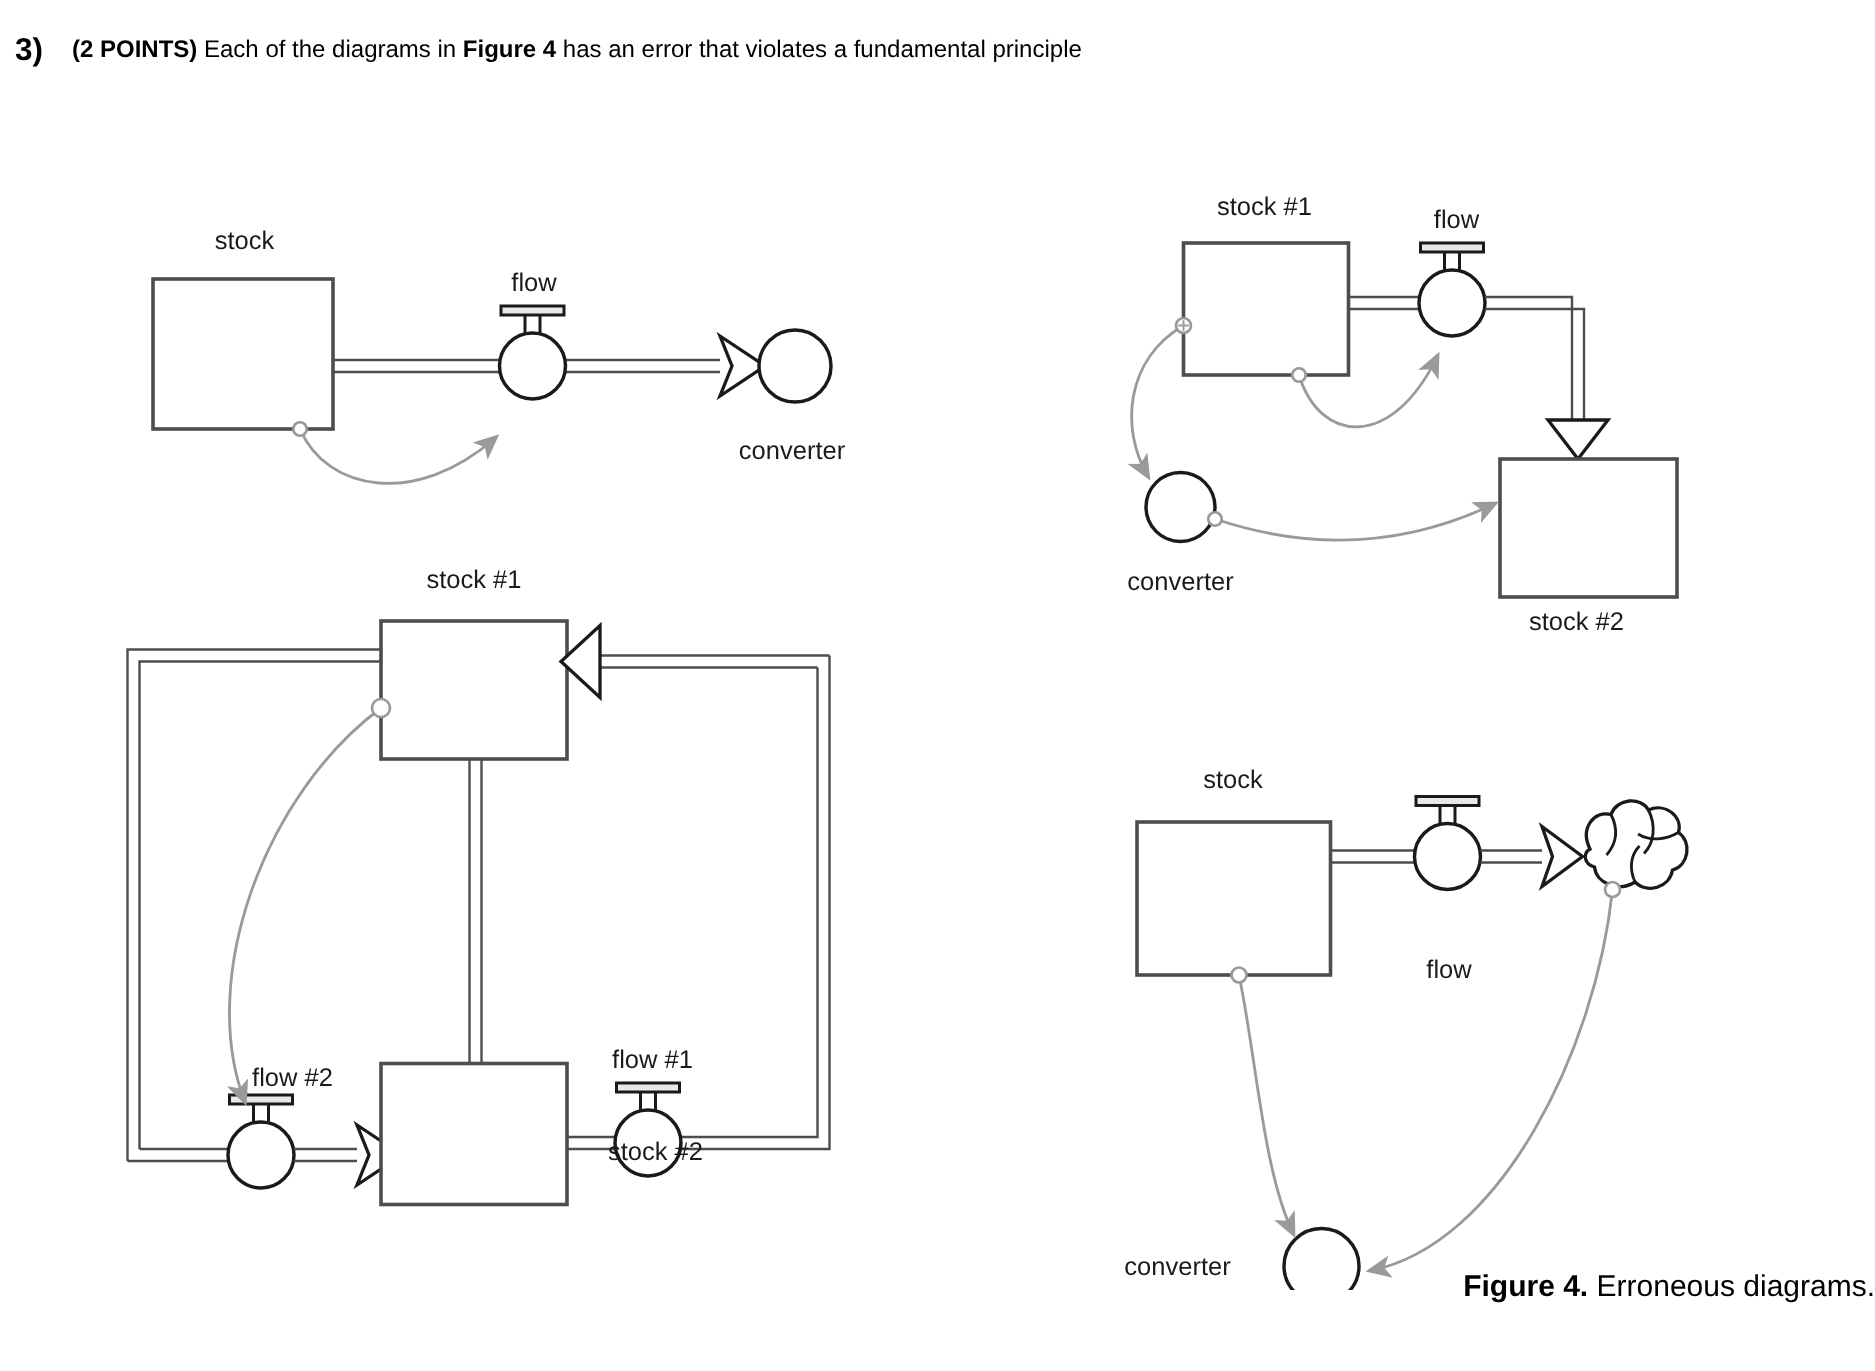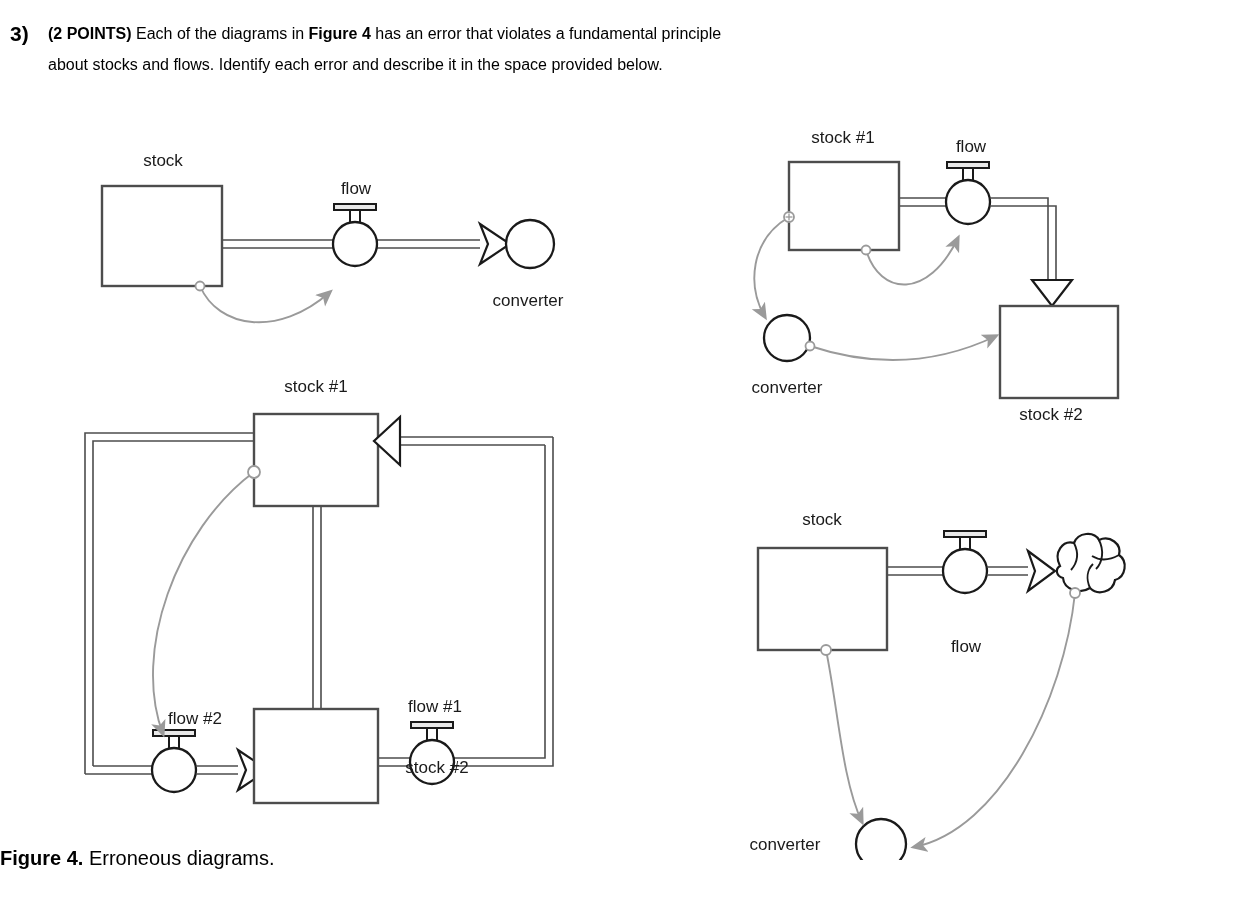"about stocks and flows. Identify" span { html: <span>about stocks and flows. Identify each error and describe it in the space provided below.</span> -> none }
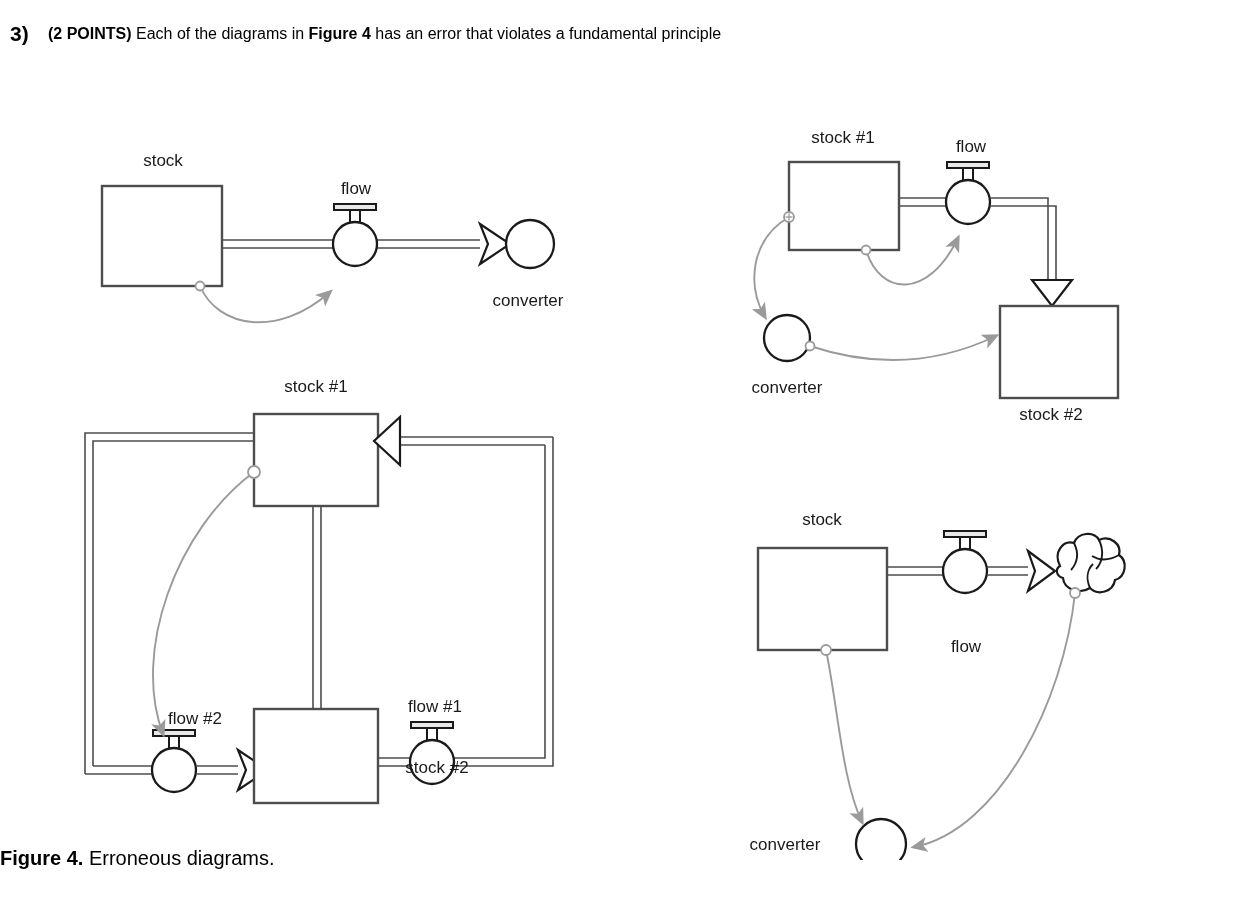"Figure 4. Erroneous diagrams." .caption { text-align: left -> right }
